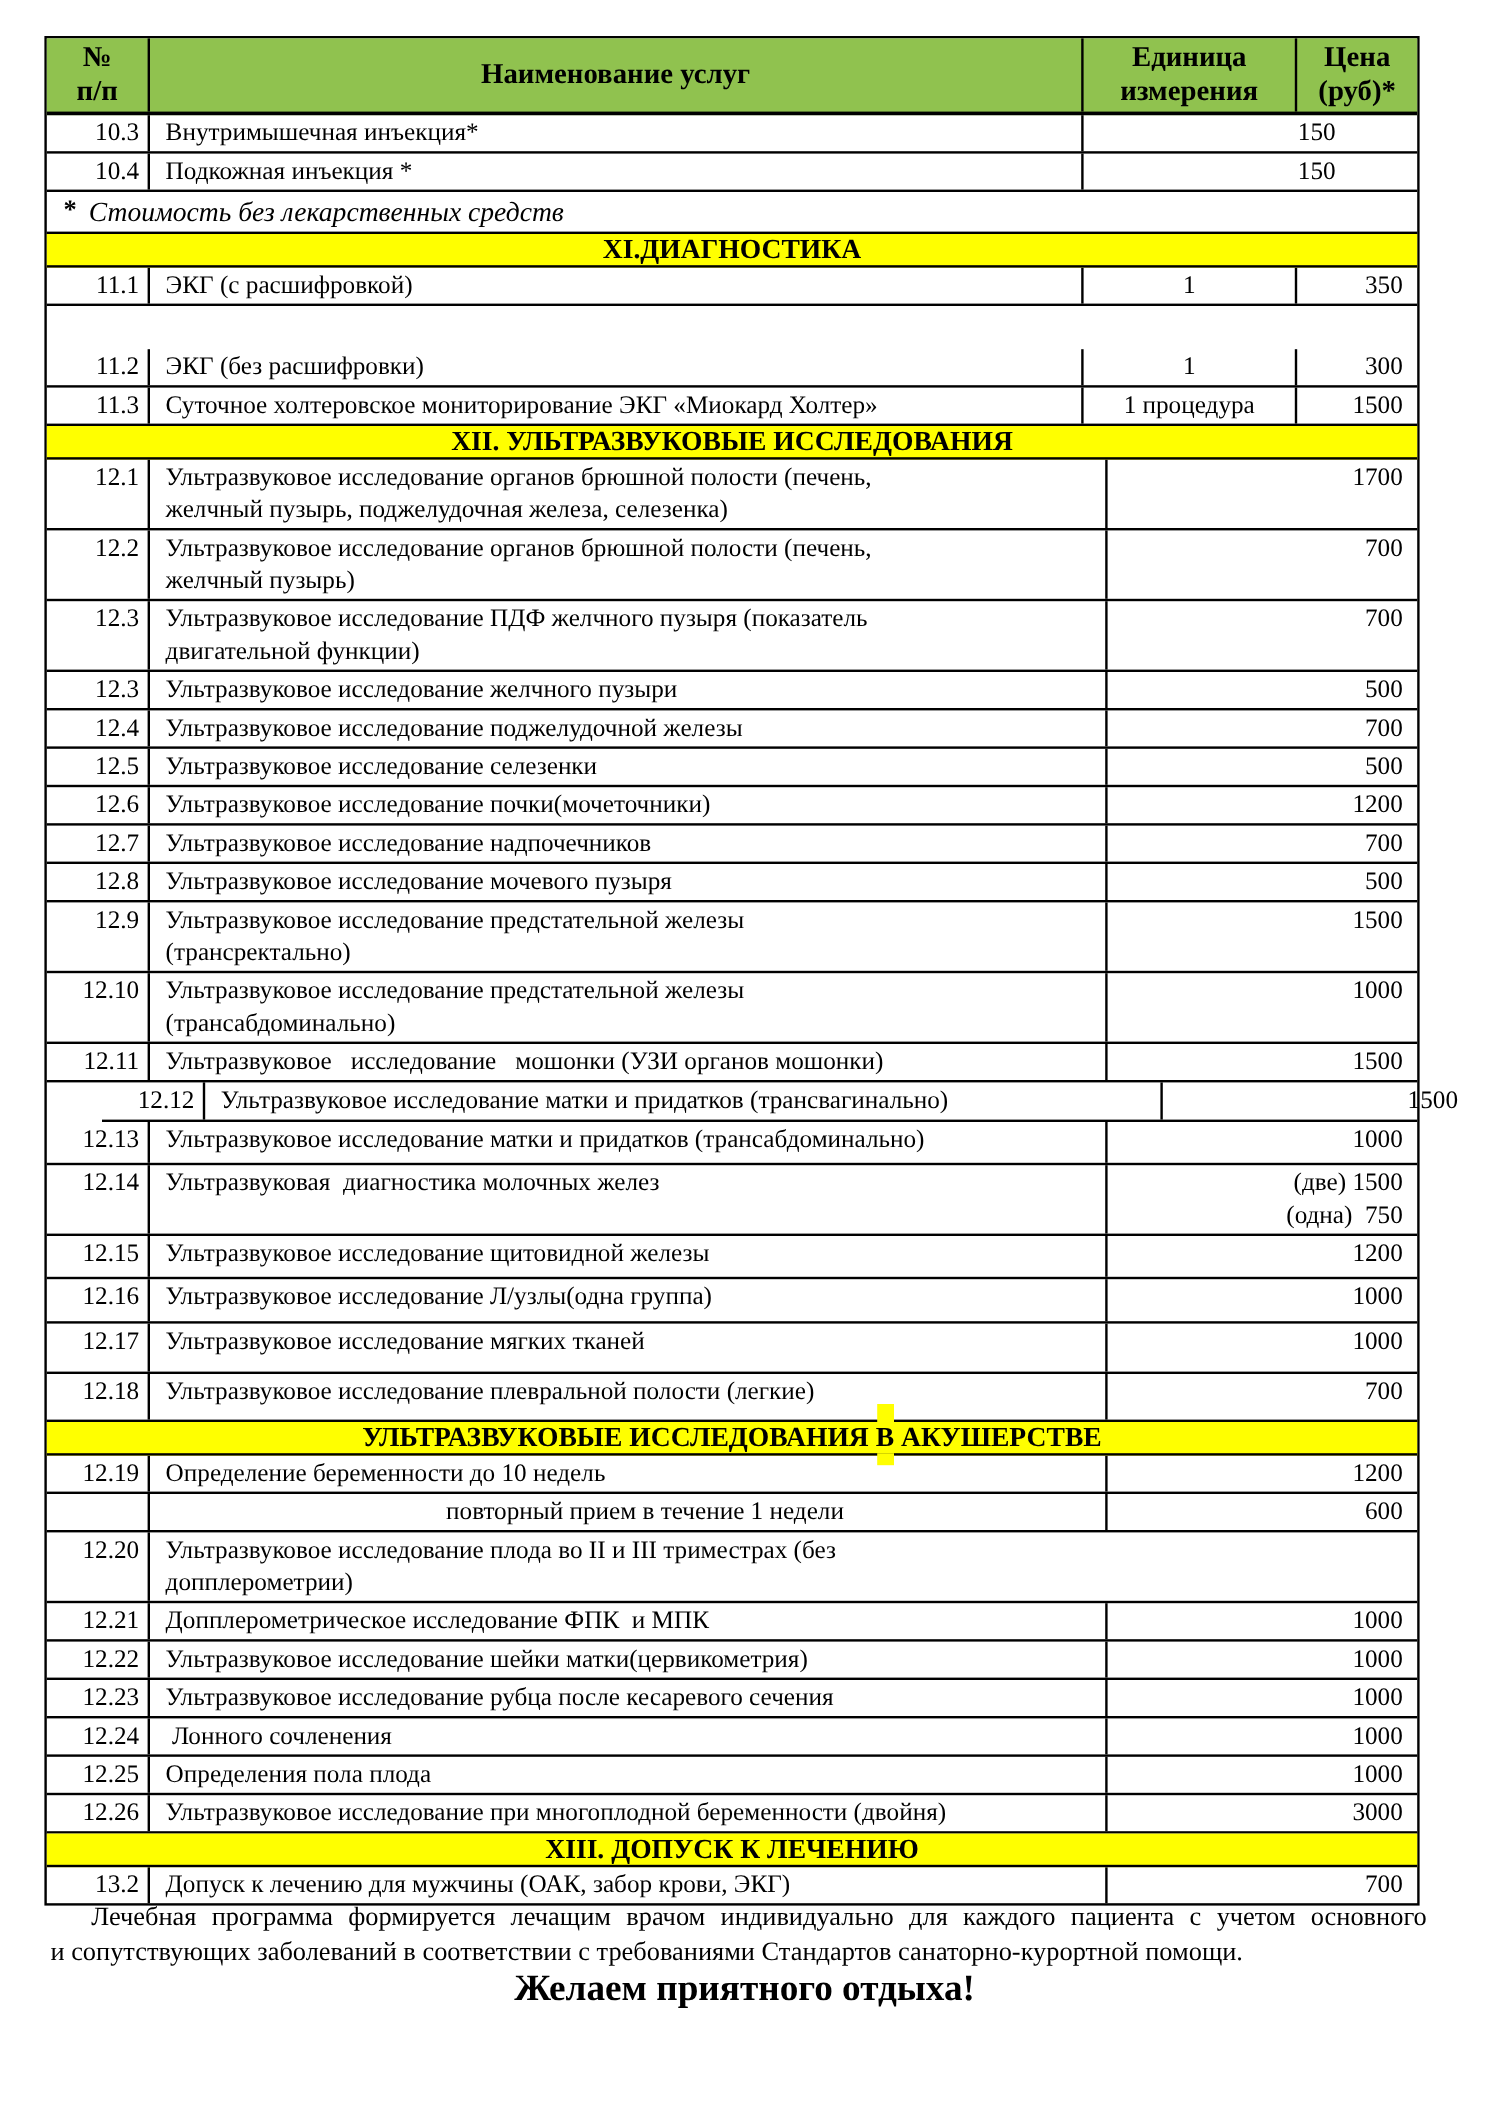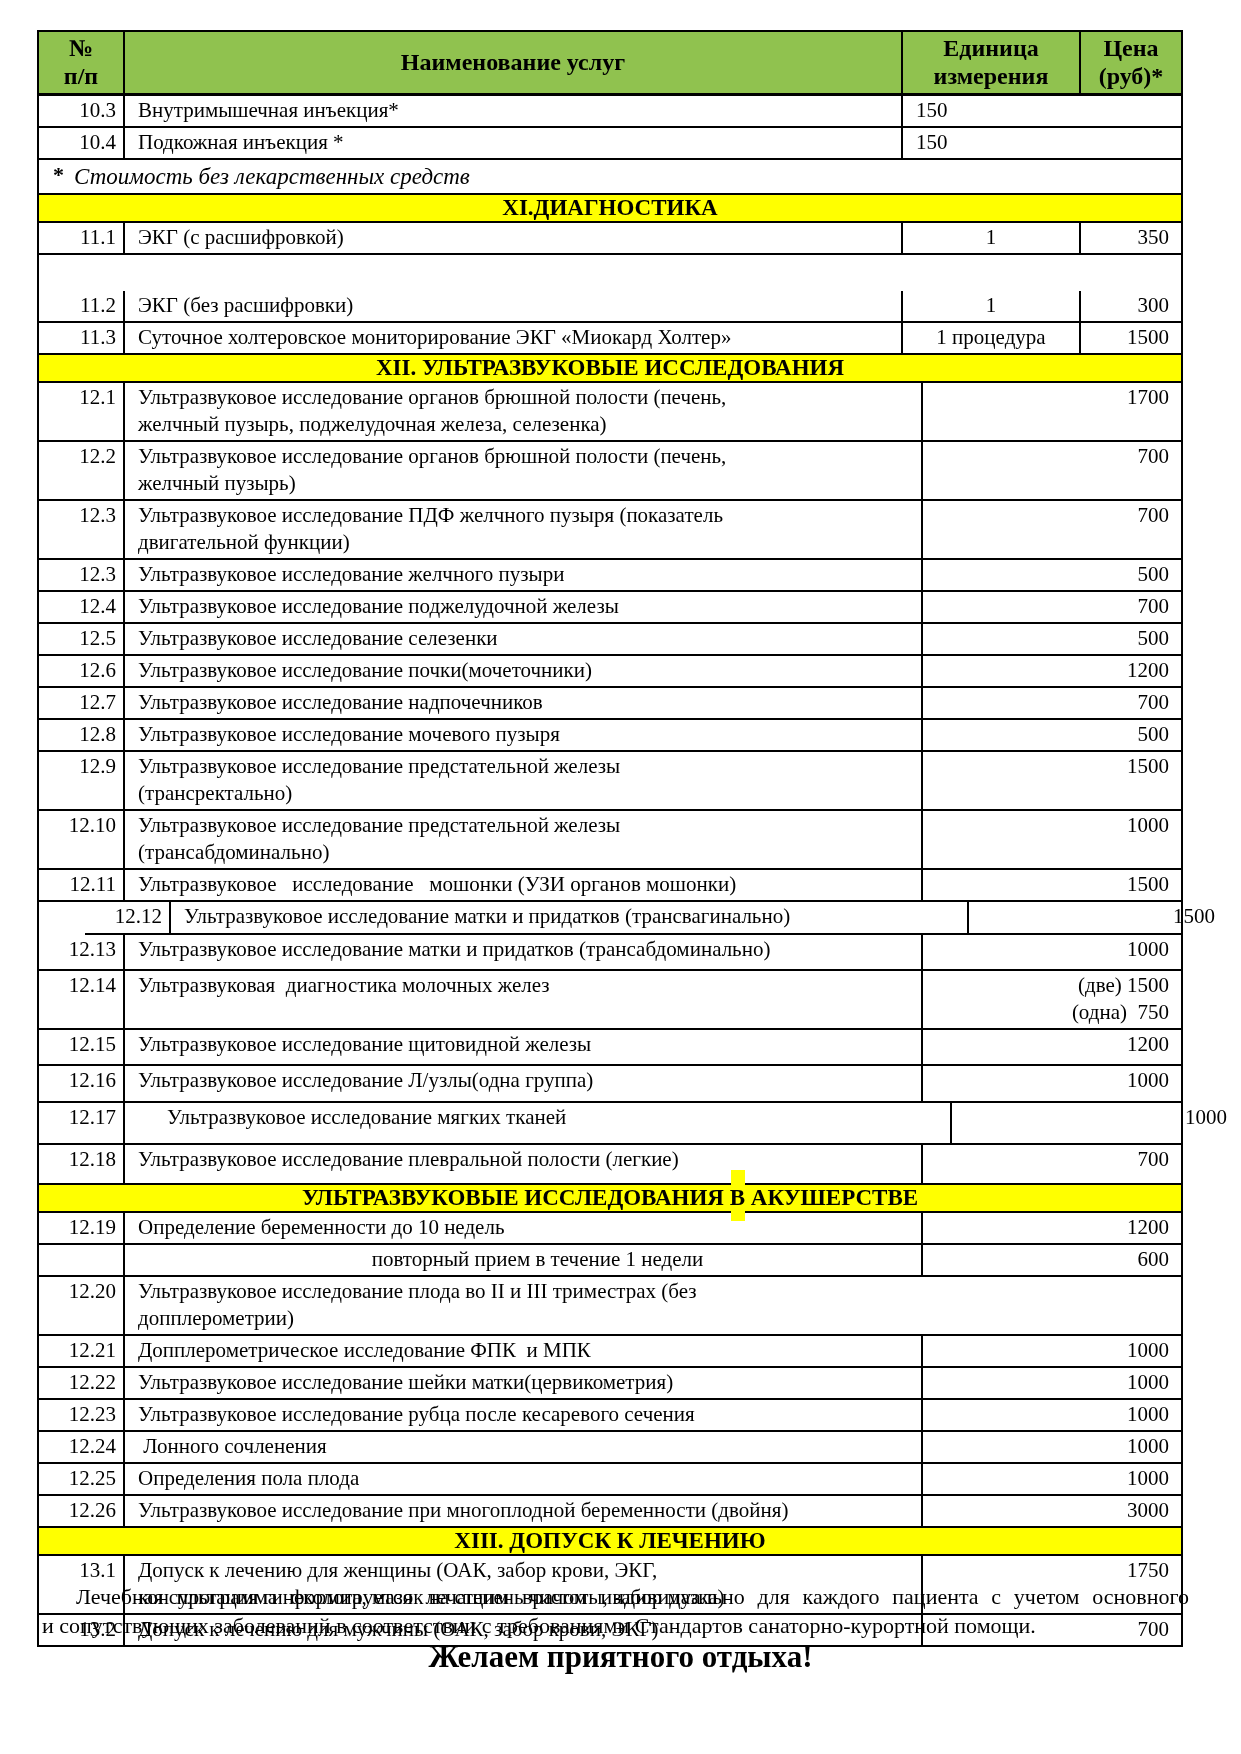"150" .wide .c-merged { text-align: left -> right }
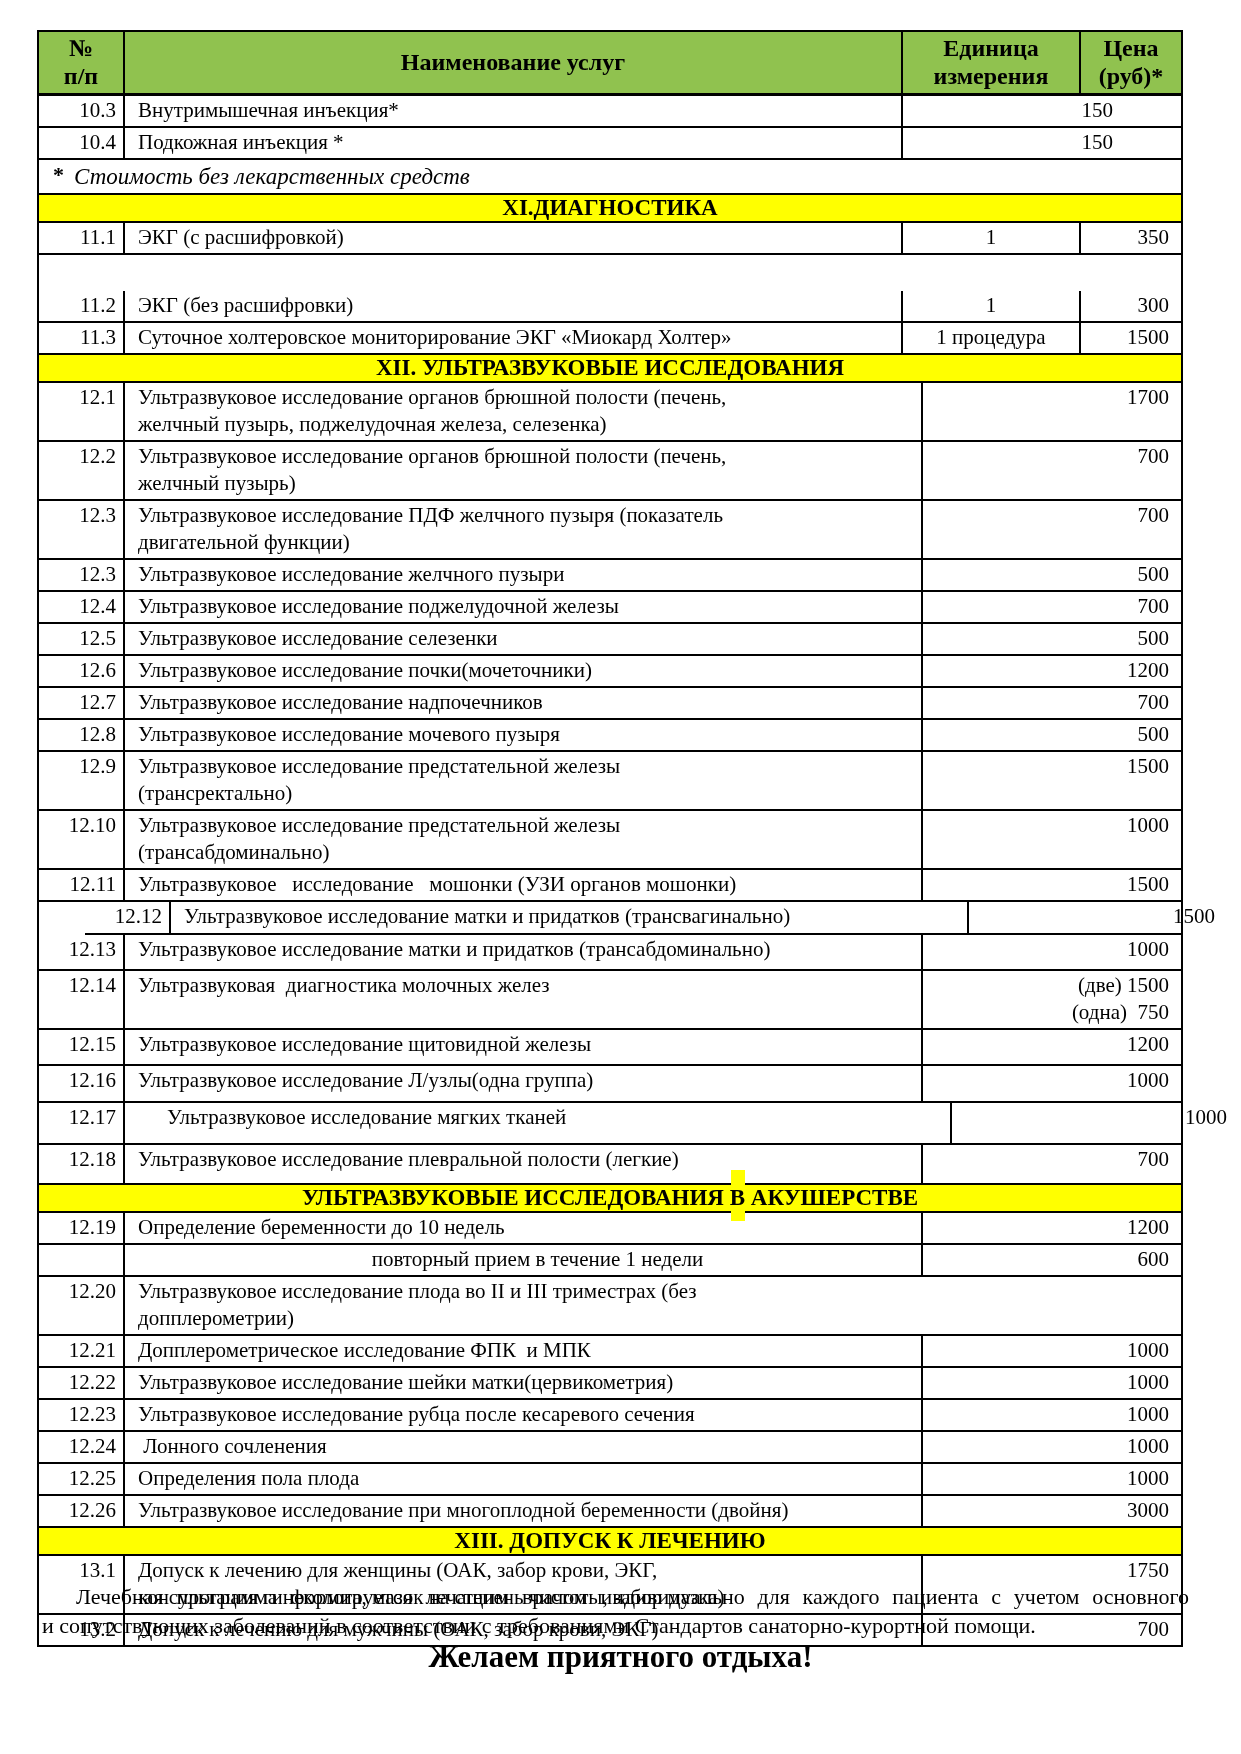"12.17" div.row { gap: 29px -> none }
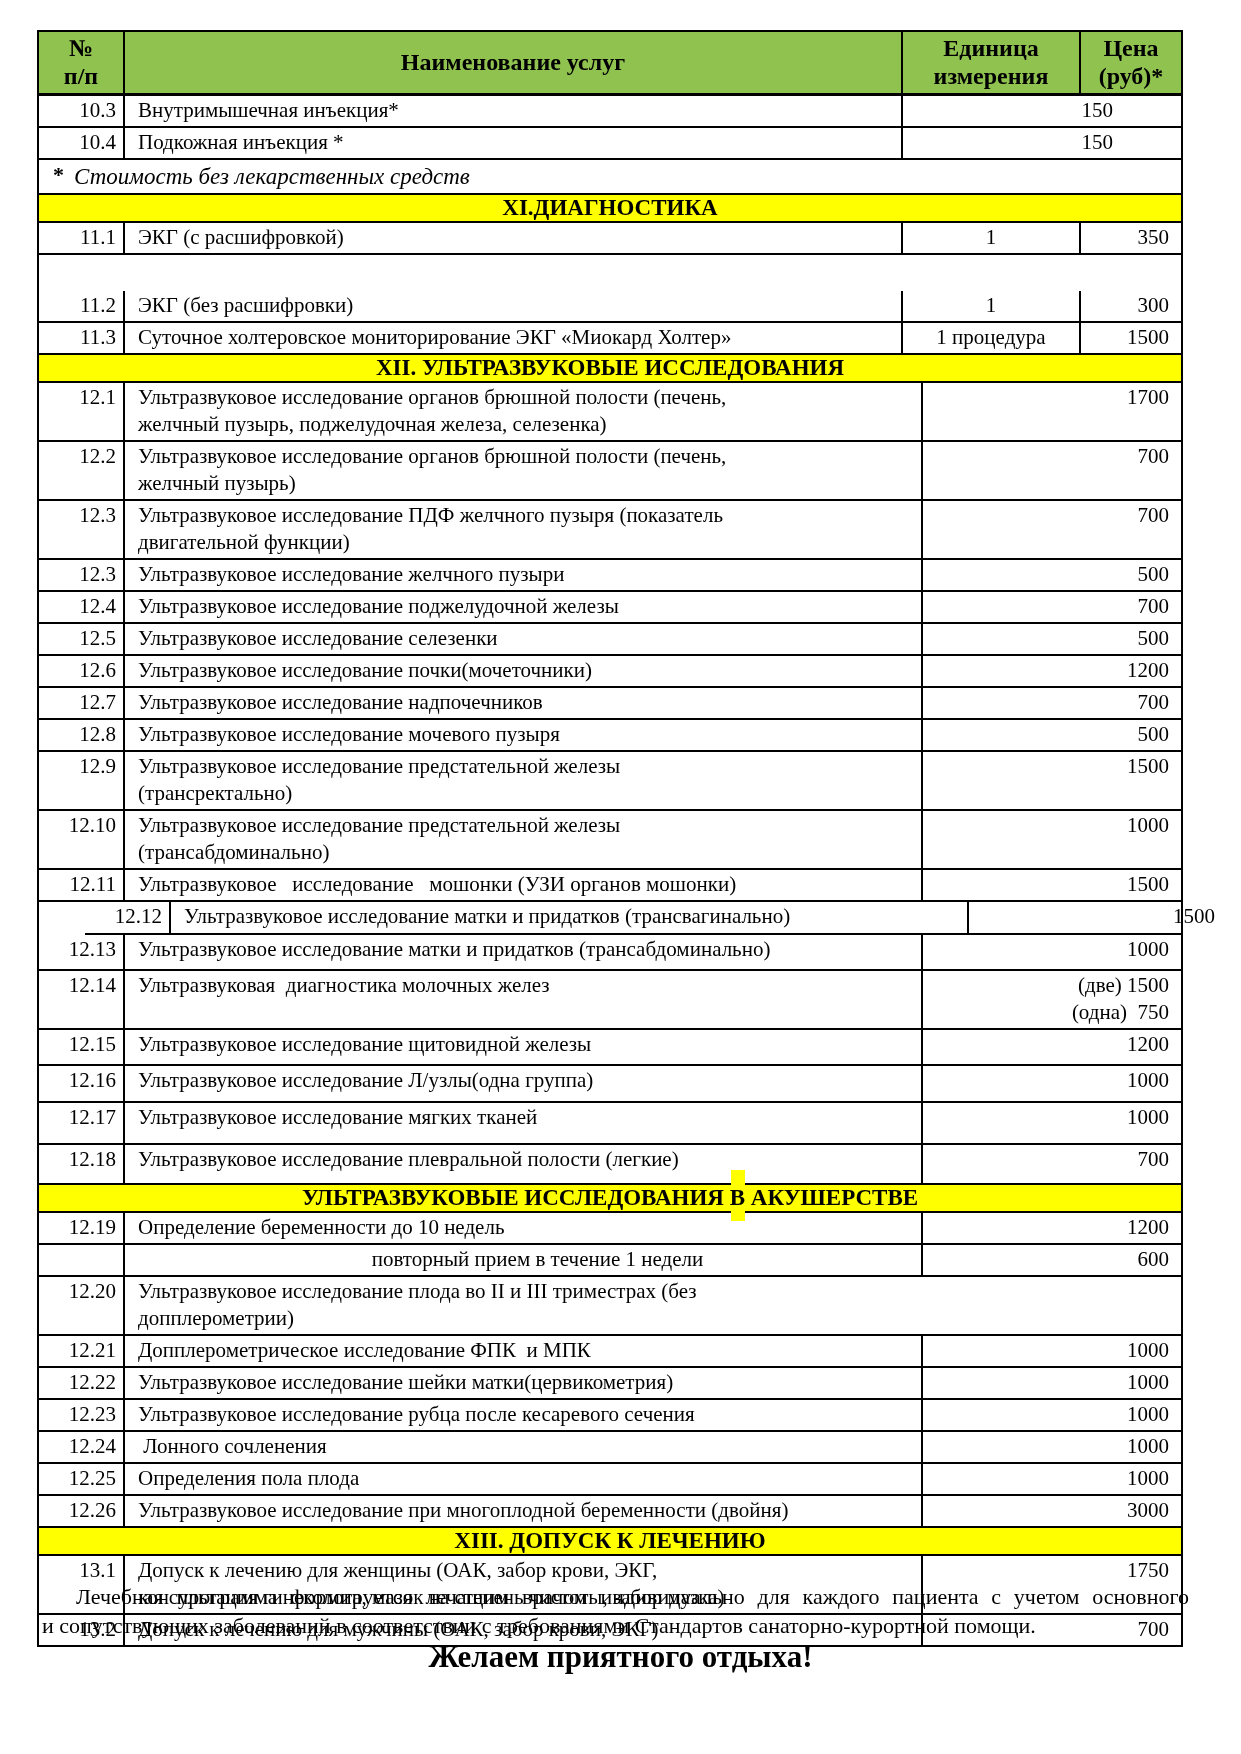"13.1" div.row { html: <div> <div>13.1</div> <div>Допуск к лечению для женщины (ОАК, забор крови, ЭКГ, консультация гинеколога, мазок на степень чистоты, забор мазка)</div> <div>1750</div> </div> -> none }
